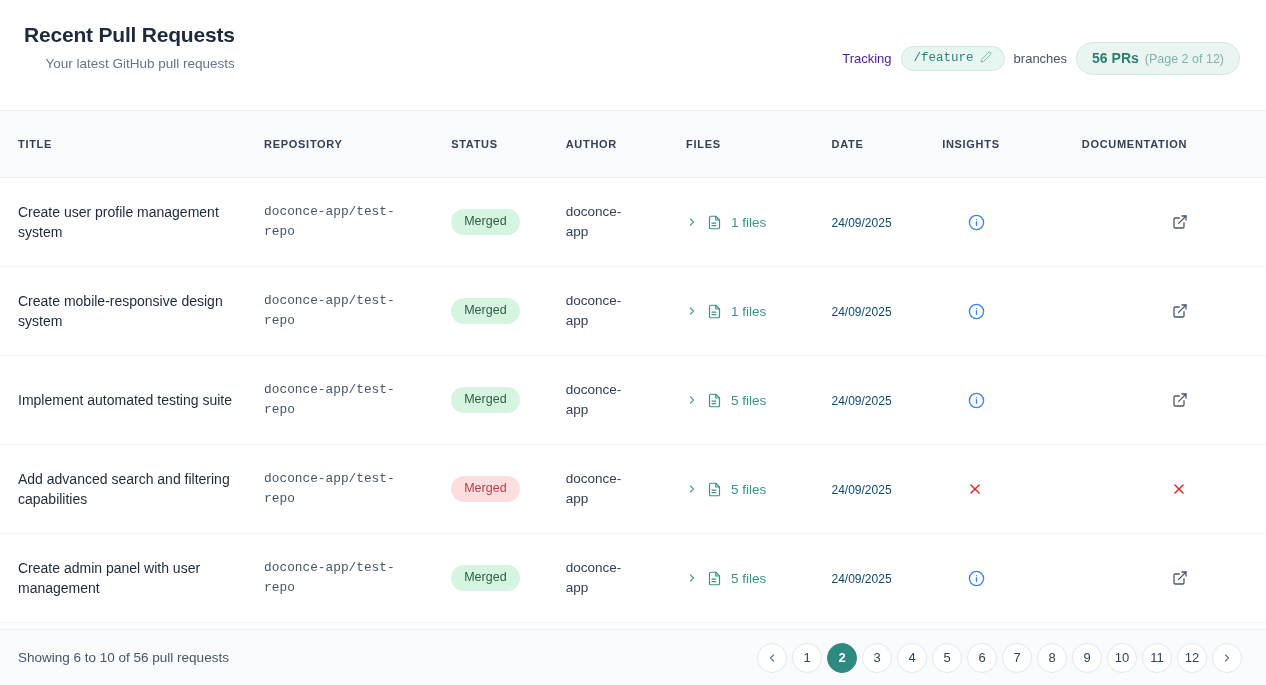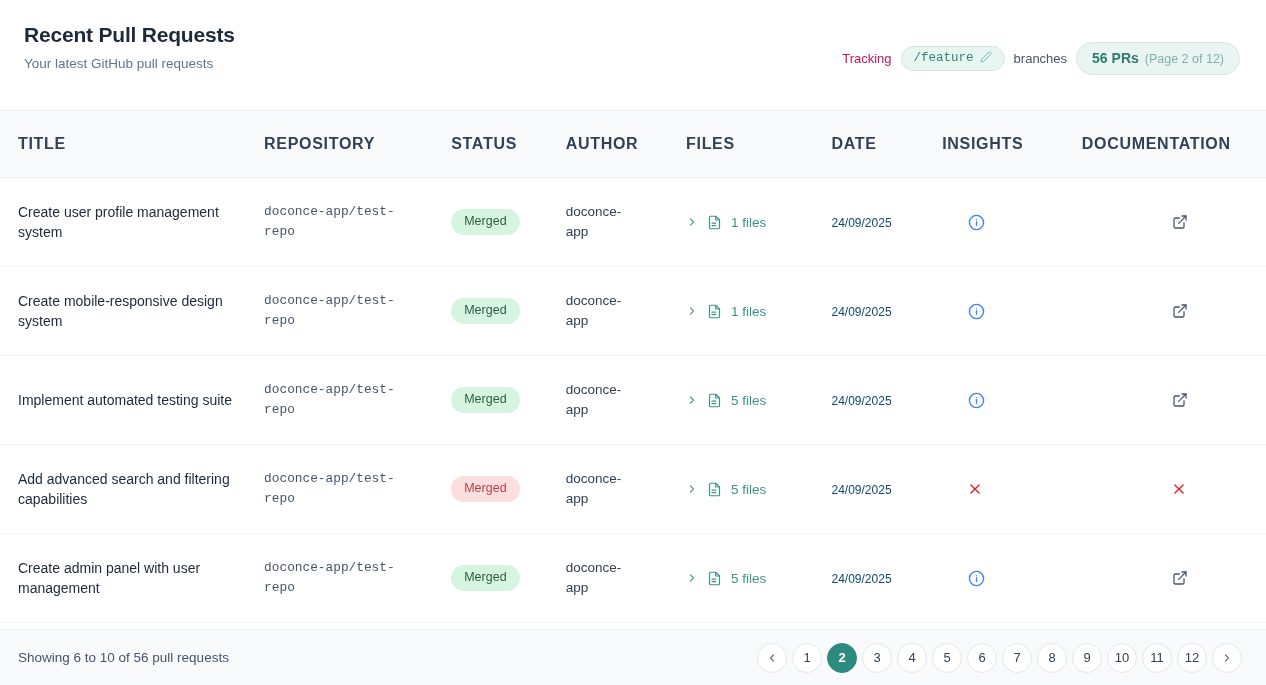"Your latest GitHub pull requests" .page-subtitle { text-align: none -> right }
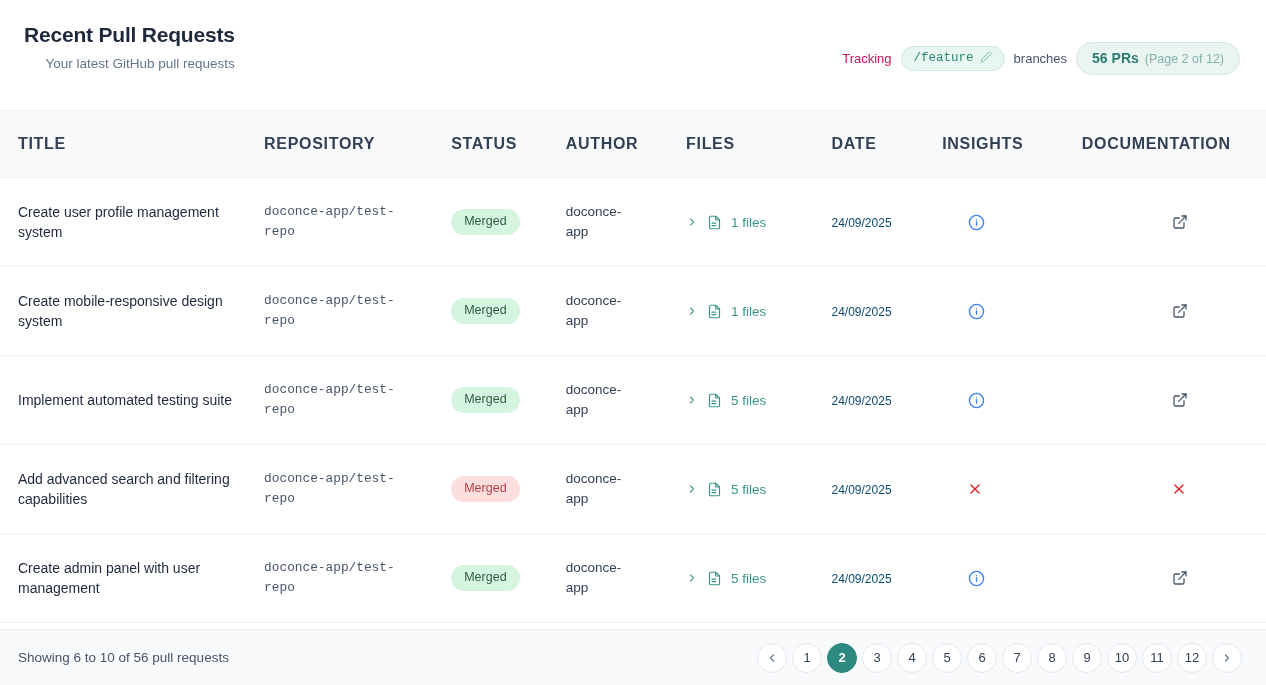"Tracking" .tracking-label { color: #be185d -> #4c1d95 }
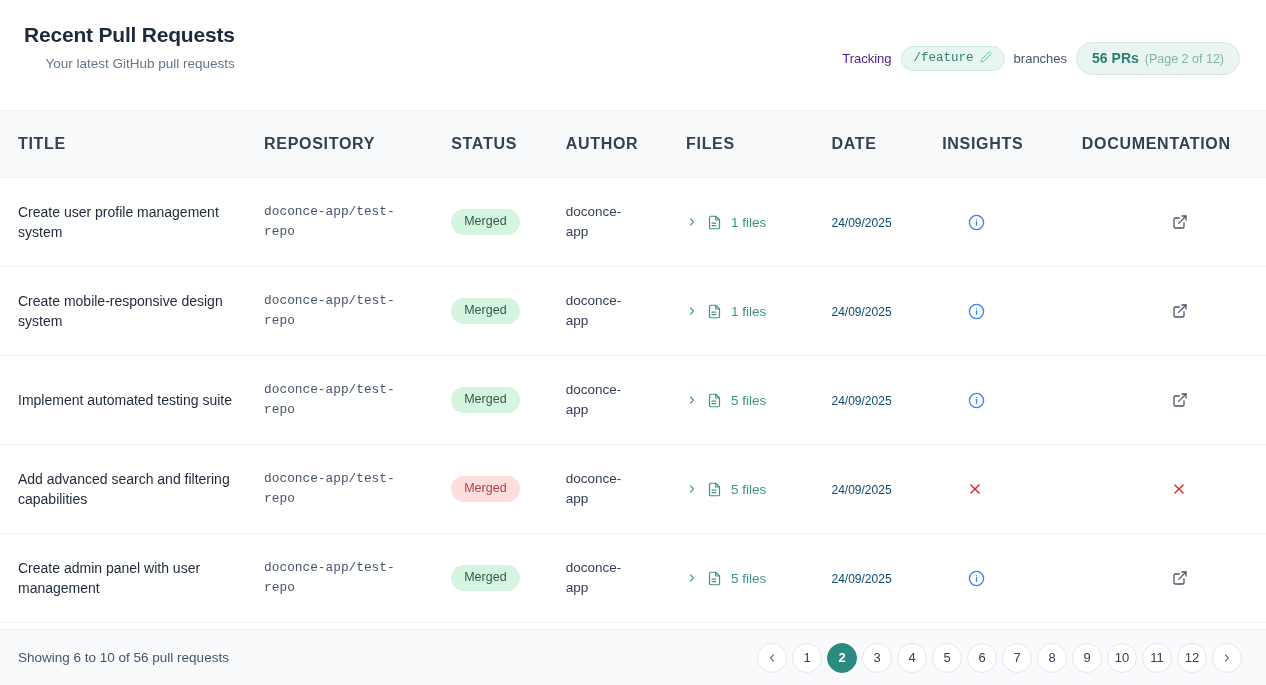"TITLE" .t-head .cell { font-size: 16px -> 11px }
